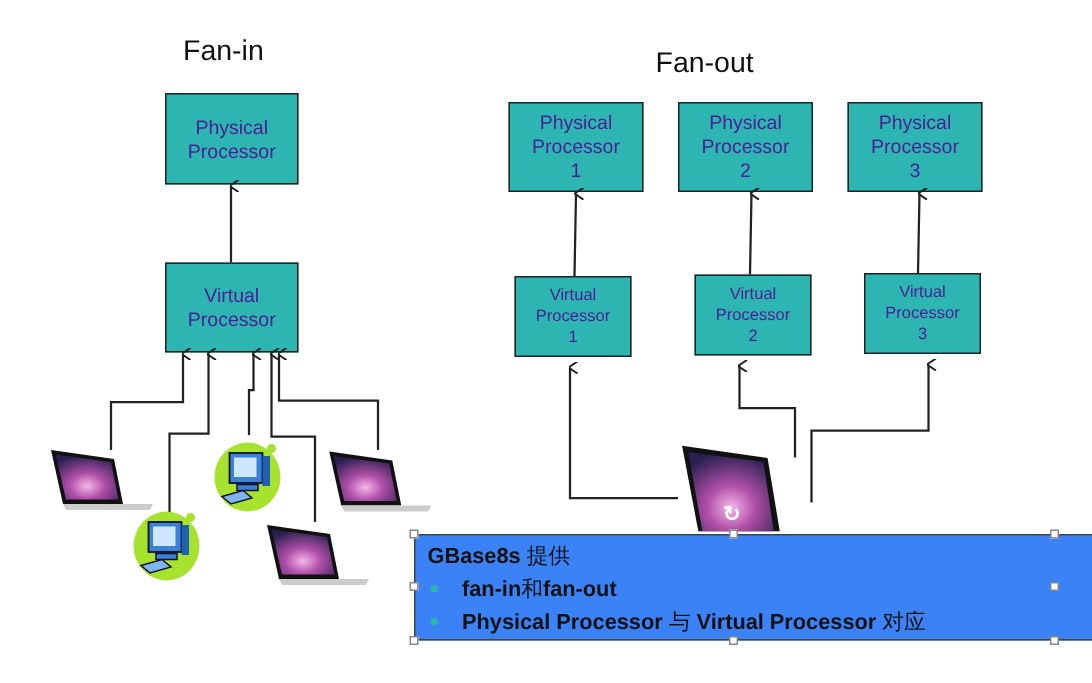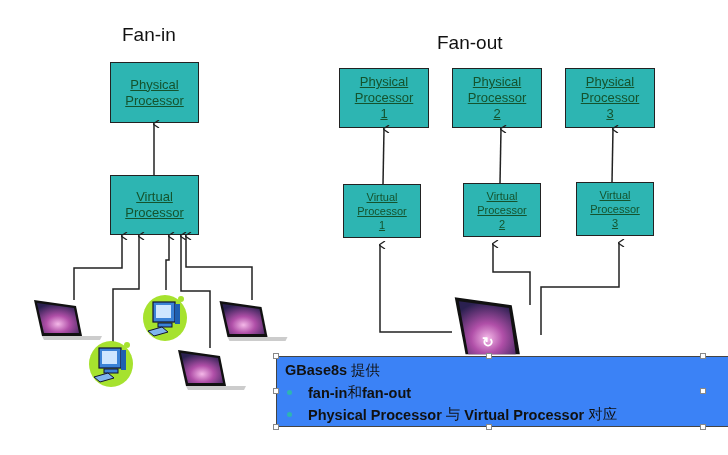"Physical" .box { color: #14532d -> #4c1d95; text-decoration: underline -> none }
